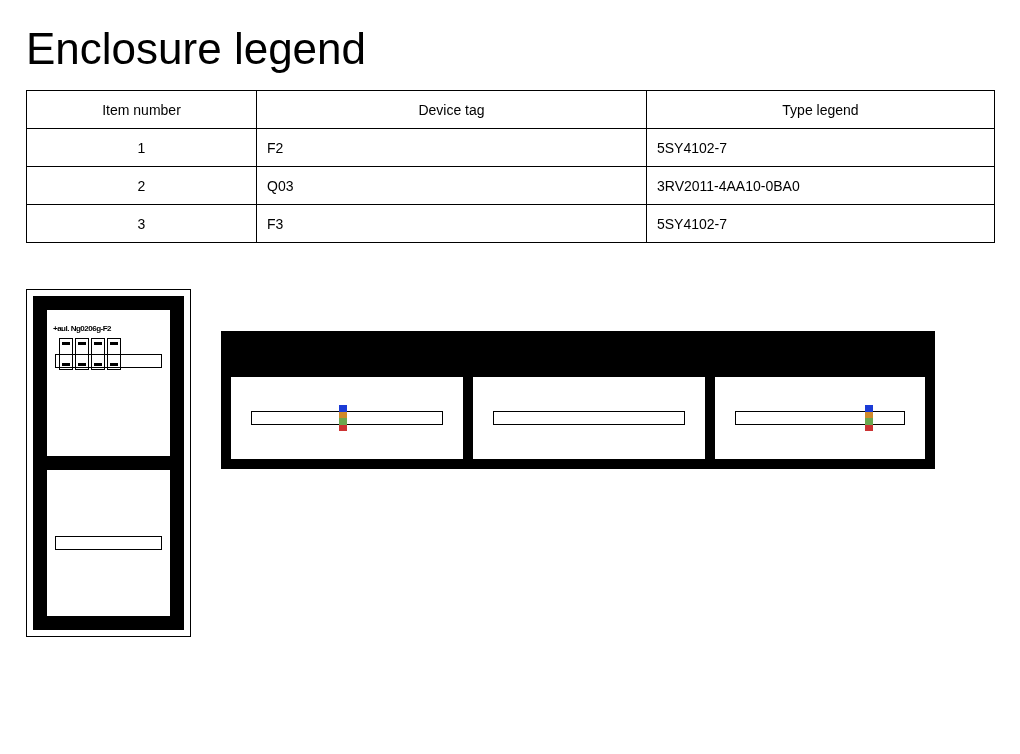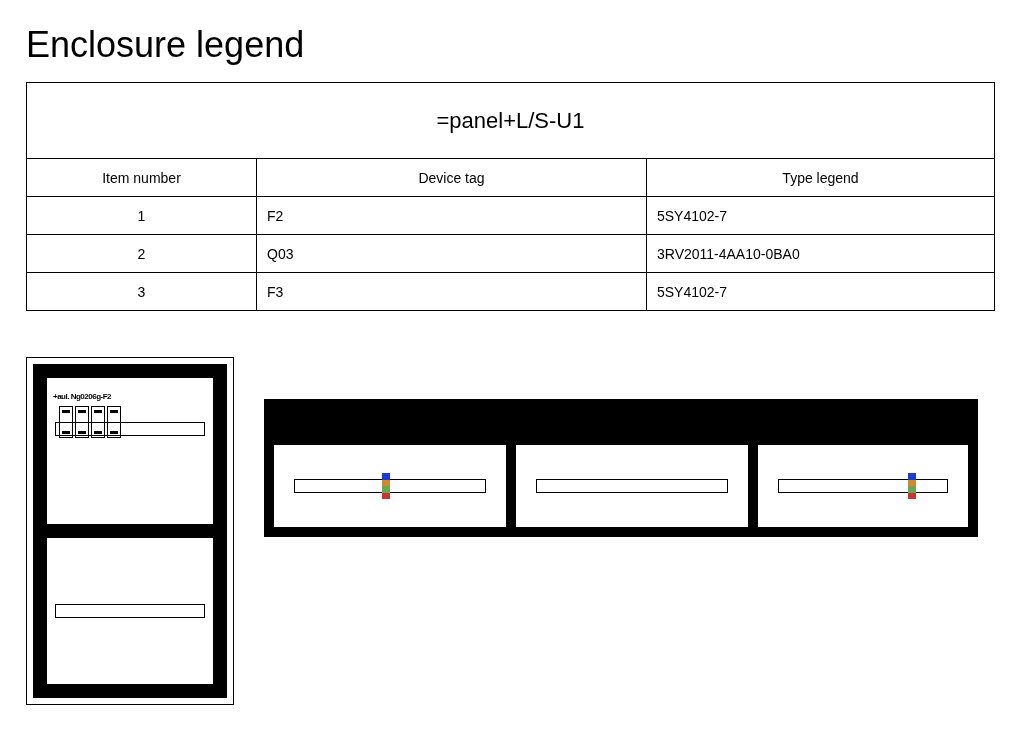"Enclosure legend" h1.title { font-size: 36px -> 44px }
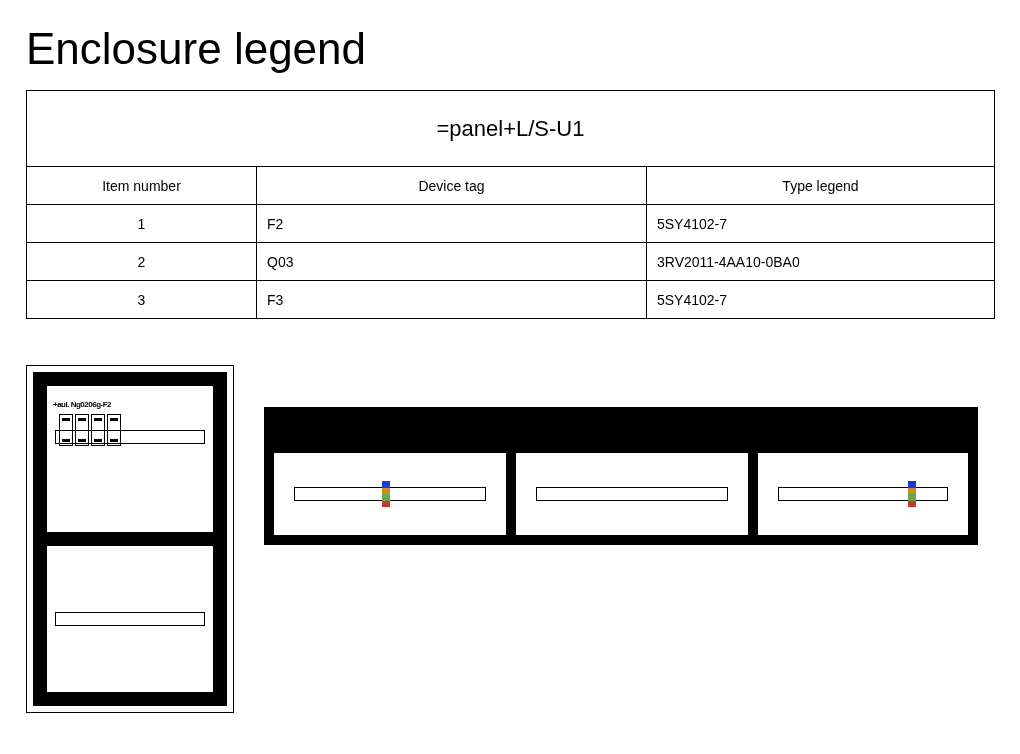"=panel+L/S-U1" tr { html: <tr> <th>=panel+L/S-U1</th> </tr> -> none }
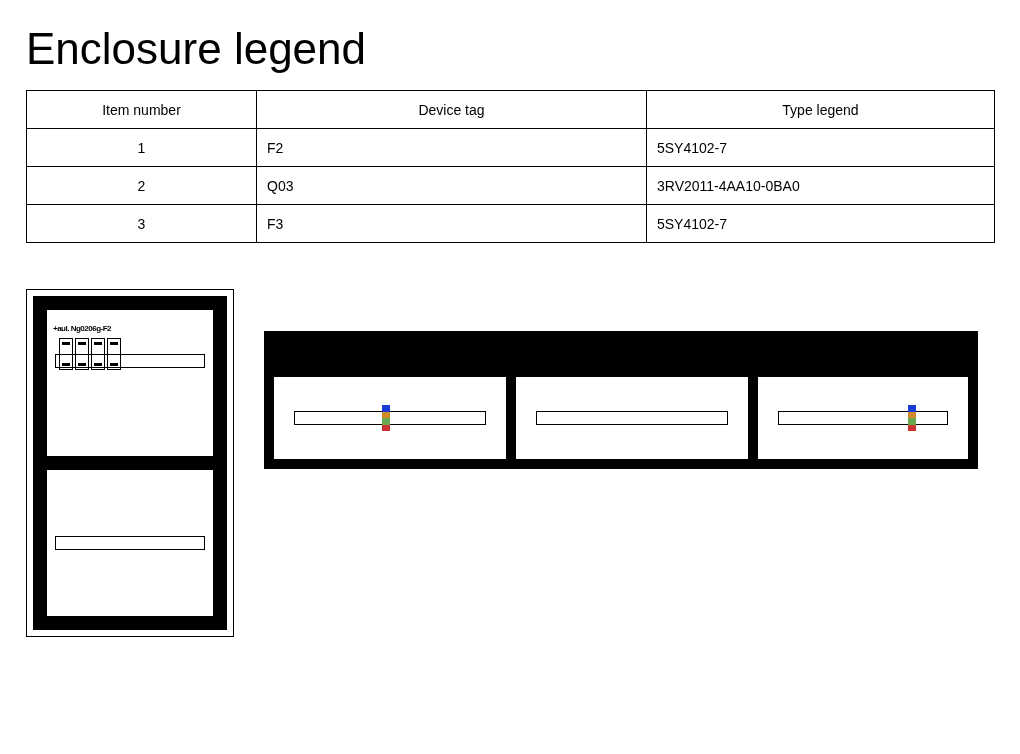"+aul. Ng0206g-F2" .enclosure { width: 208px -> 165px }
